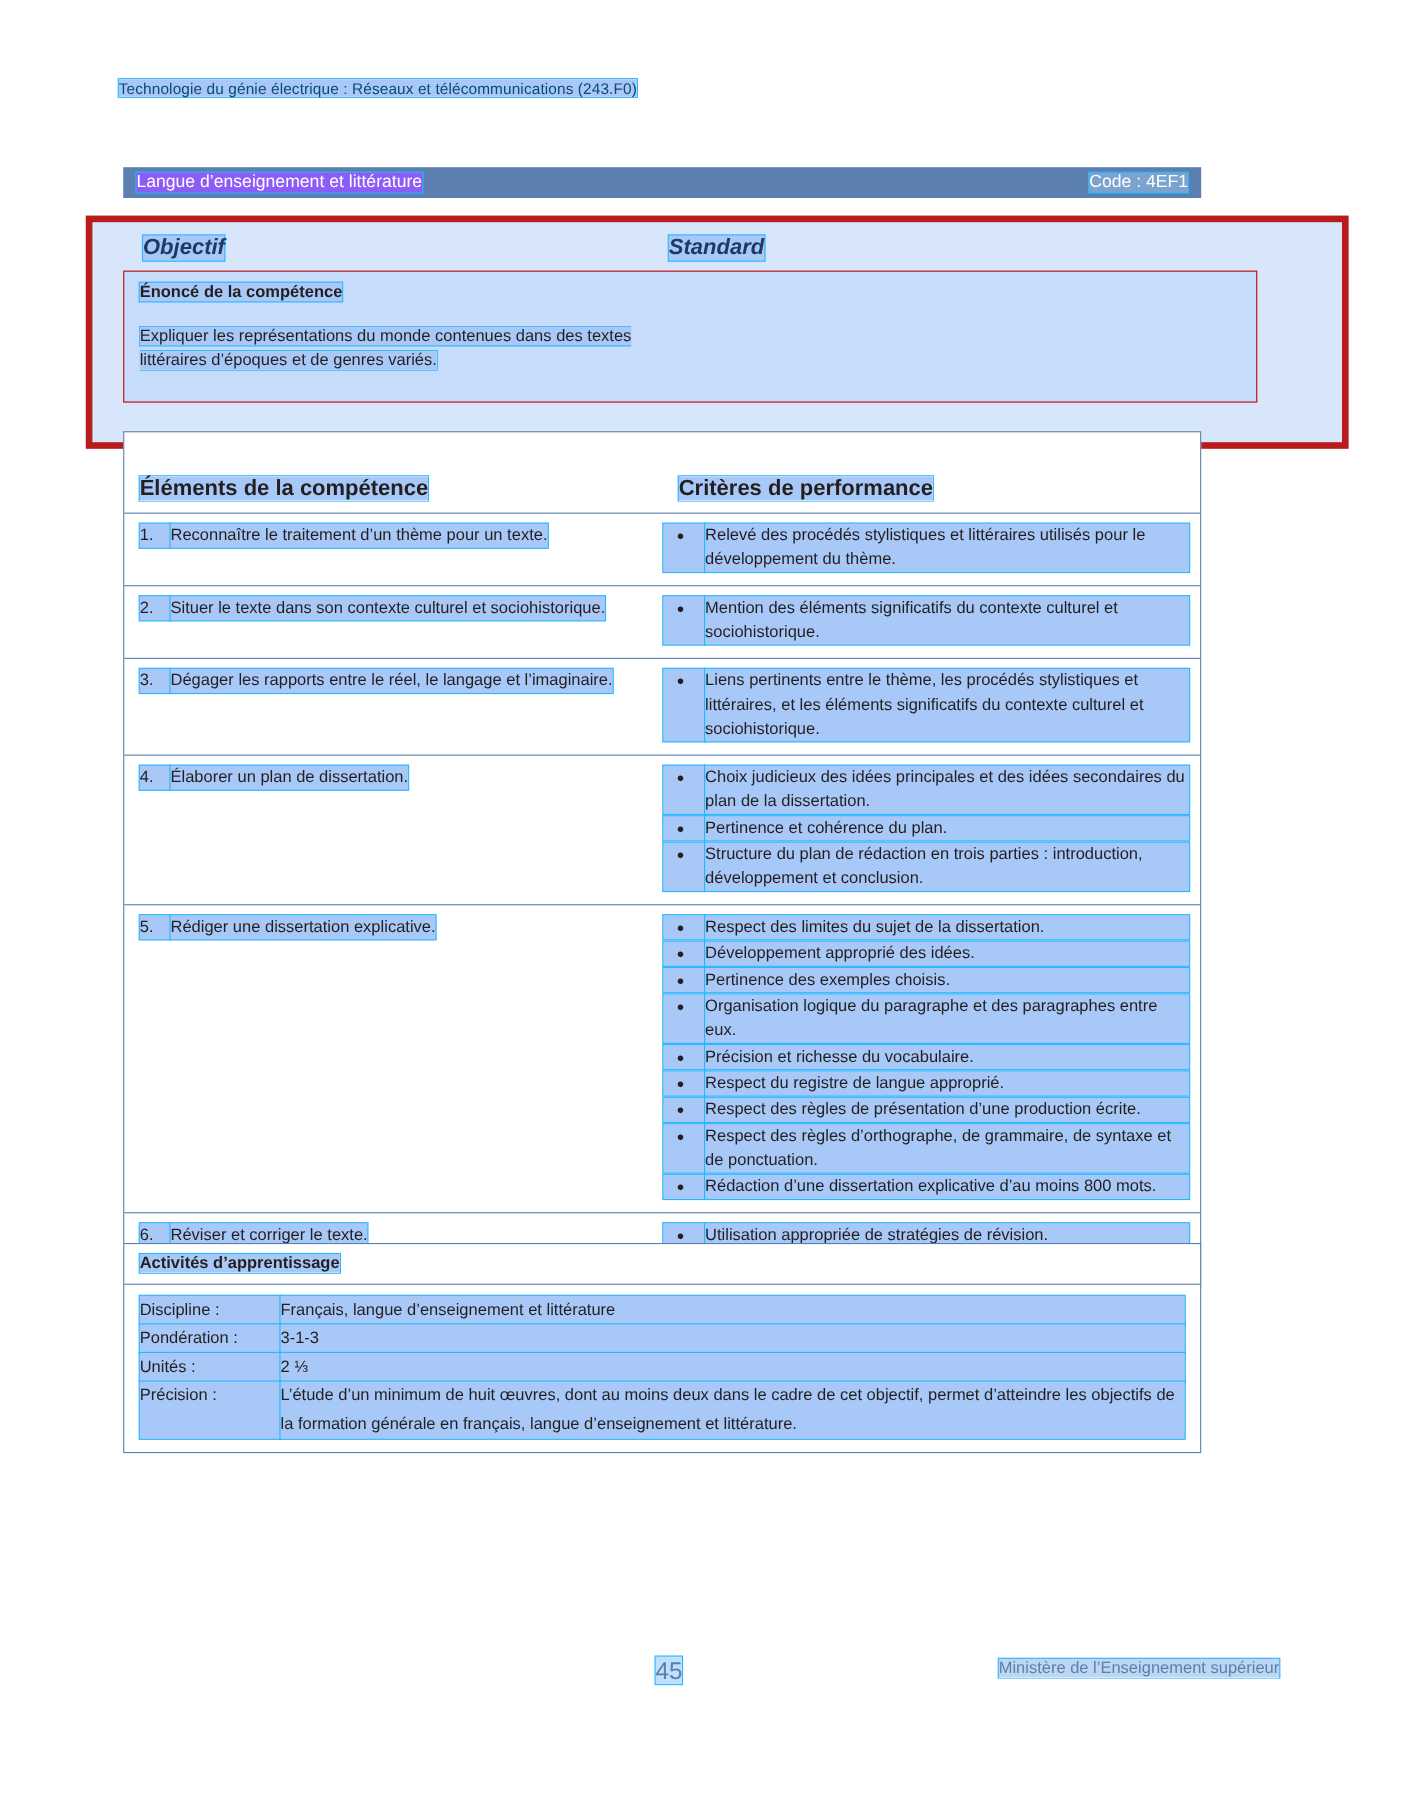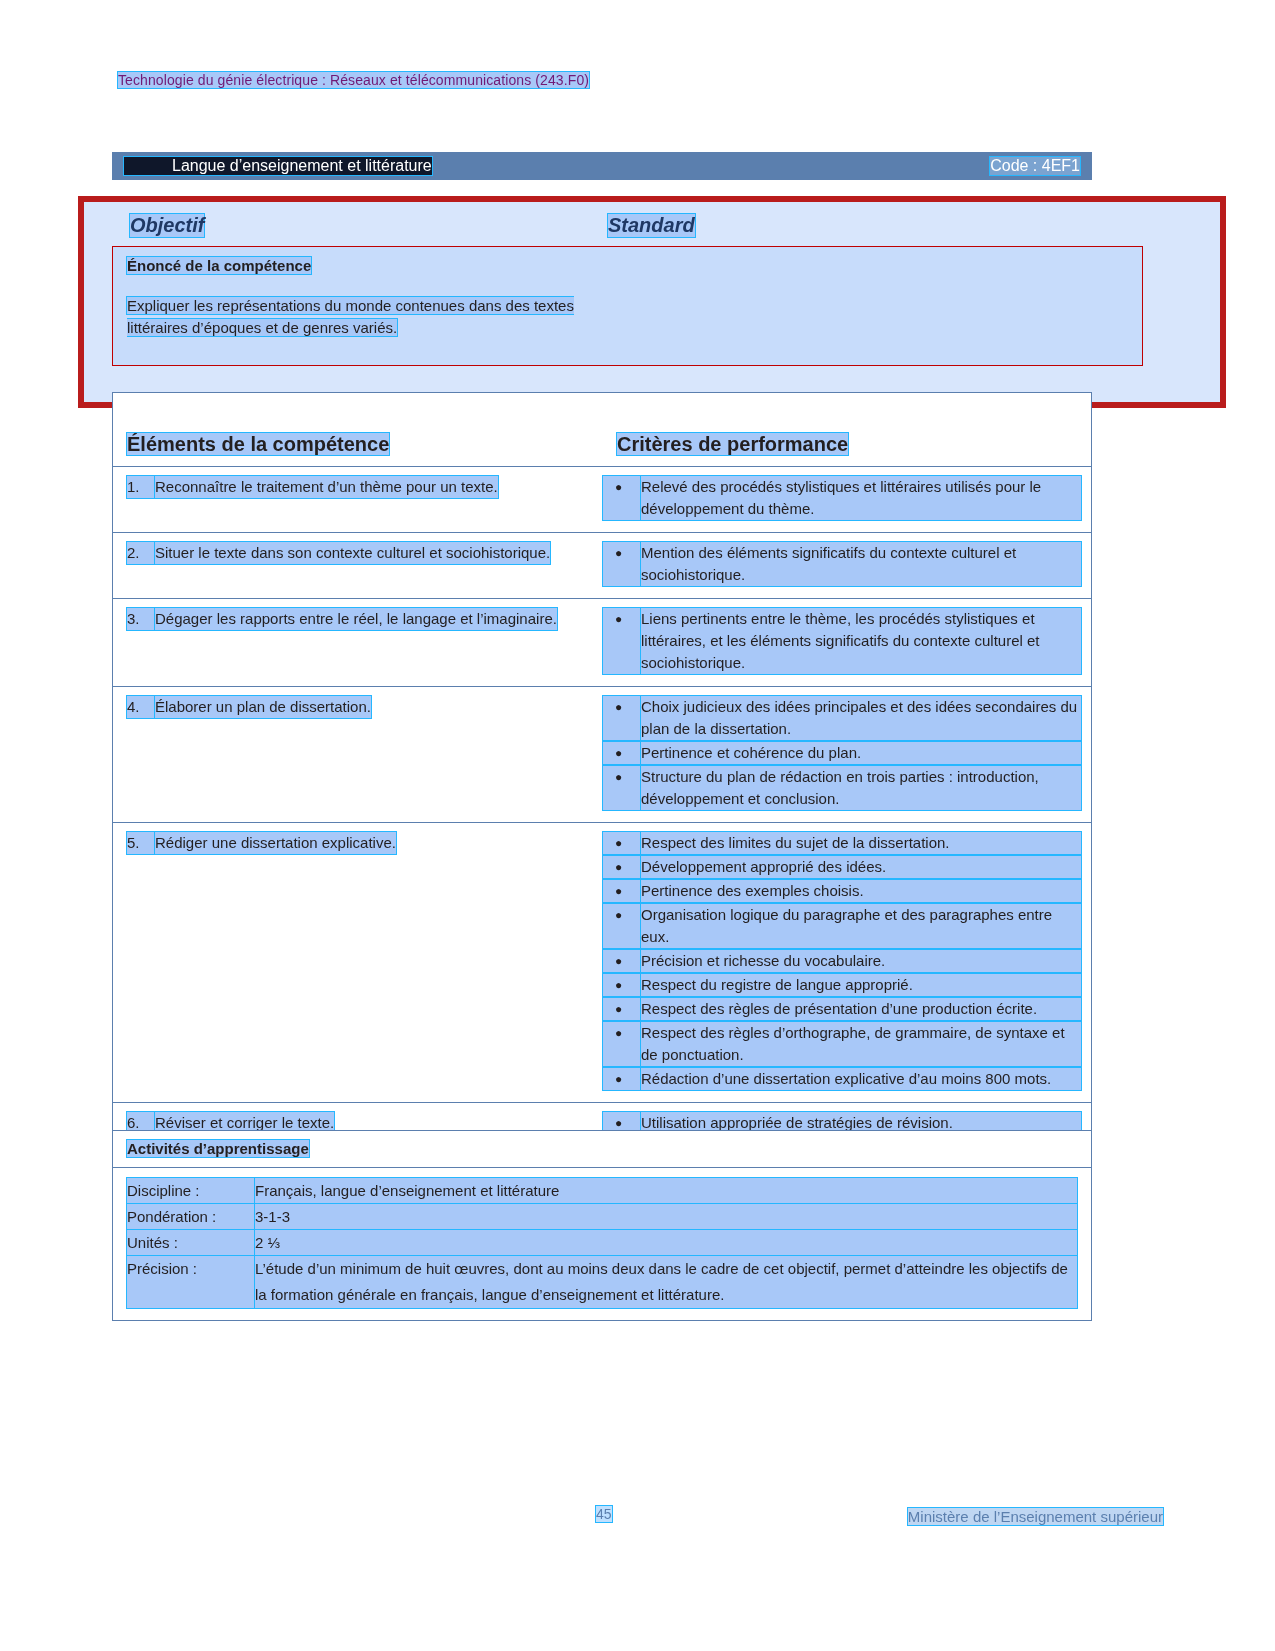"Technologie du génie électrique :" .header-note { color: #701a75 -> #0c4a6e; left: 118px -> 108px }
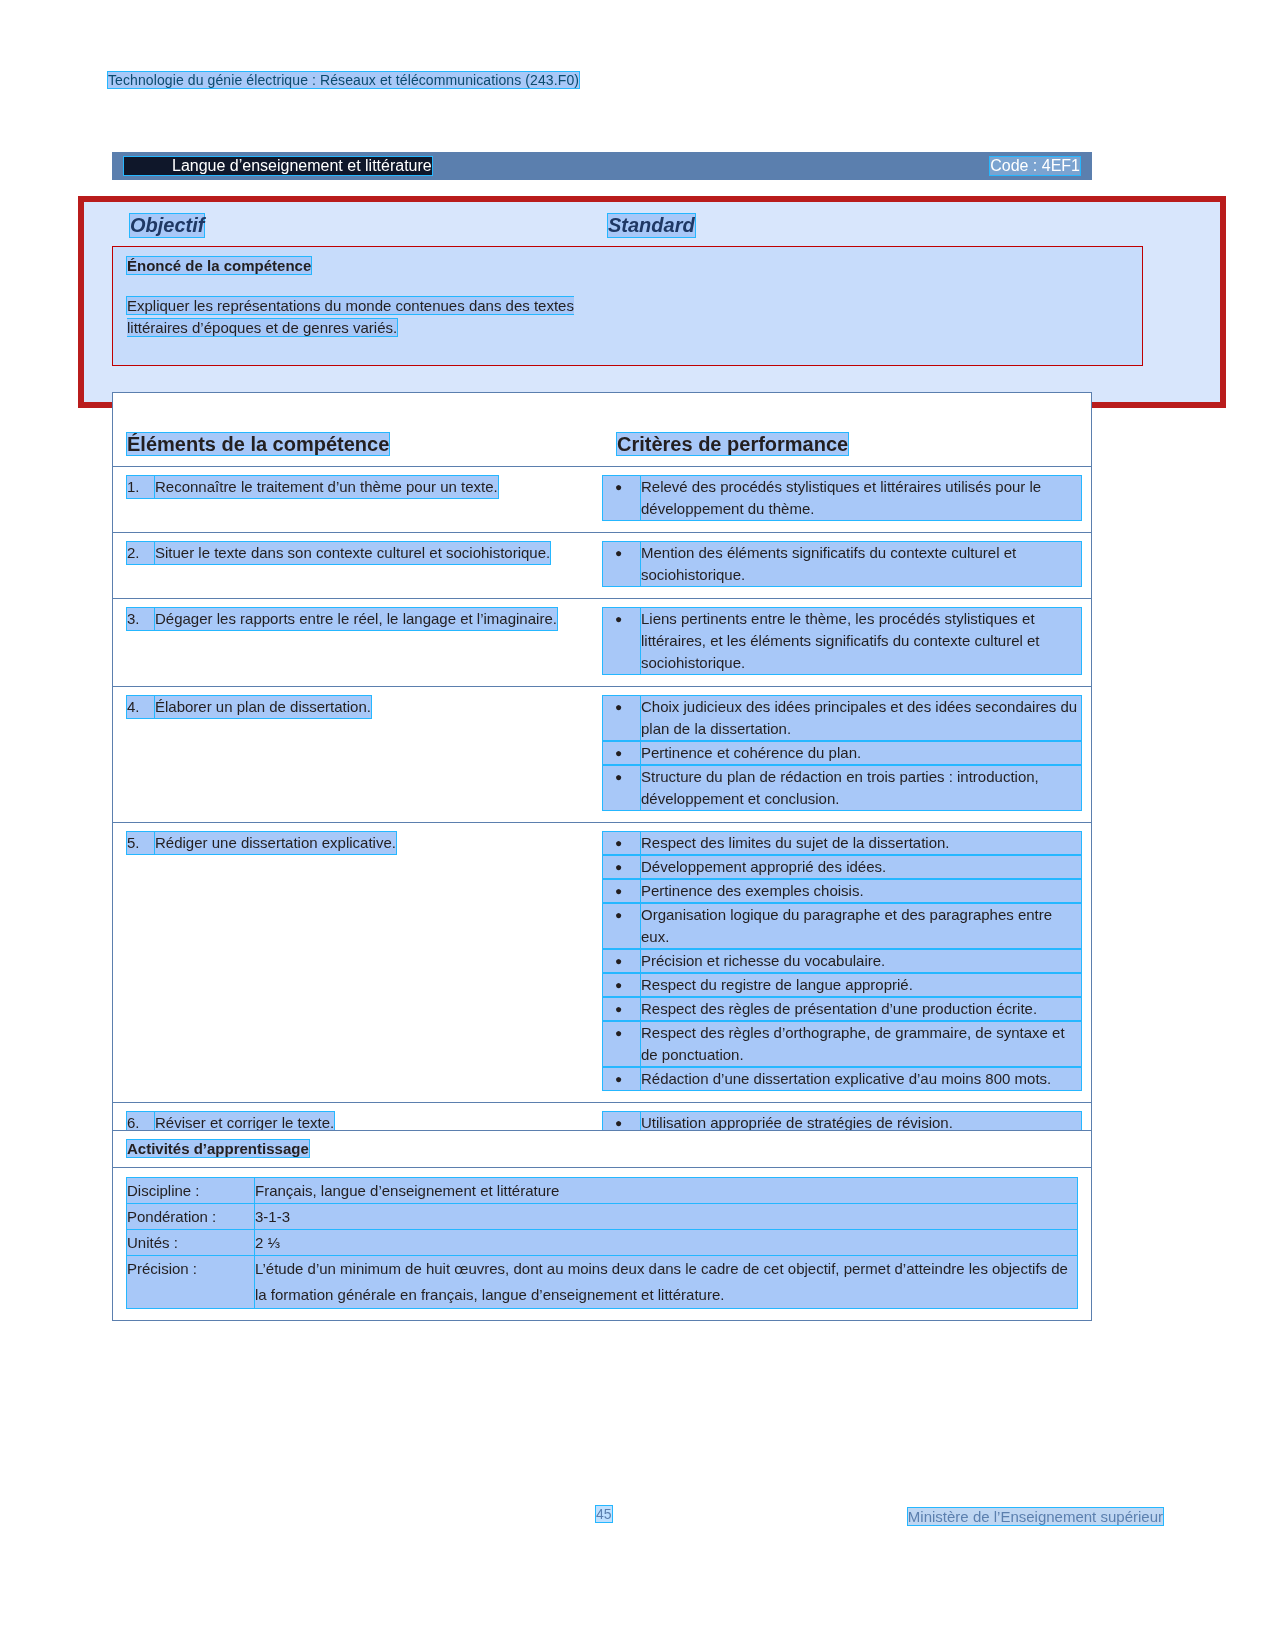"Langue d’enseignement et littérature" span.sel { background: #0f172a -> #8b5cf6; padding-left: 48px -> none }
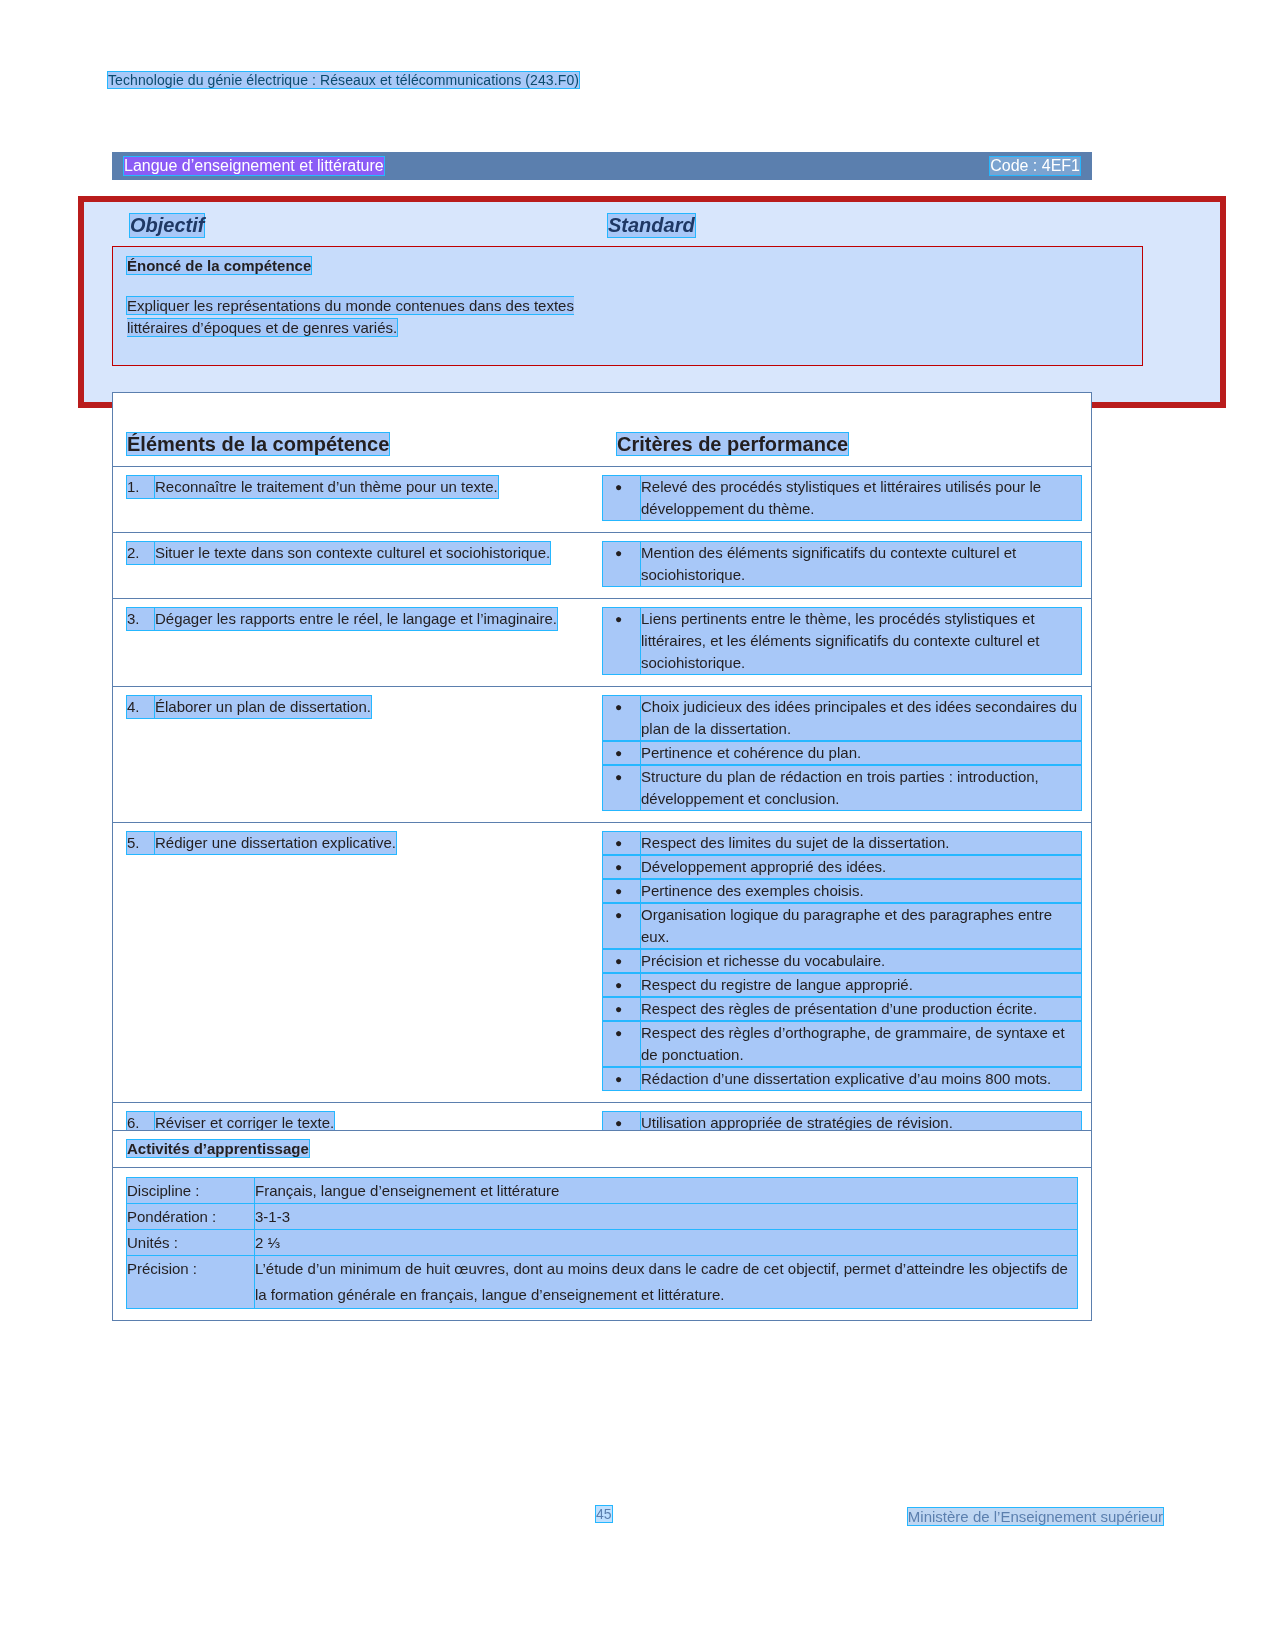"45" .footer-page { font-size: 14px -> 22px }
